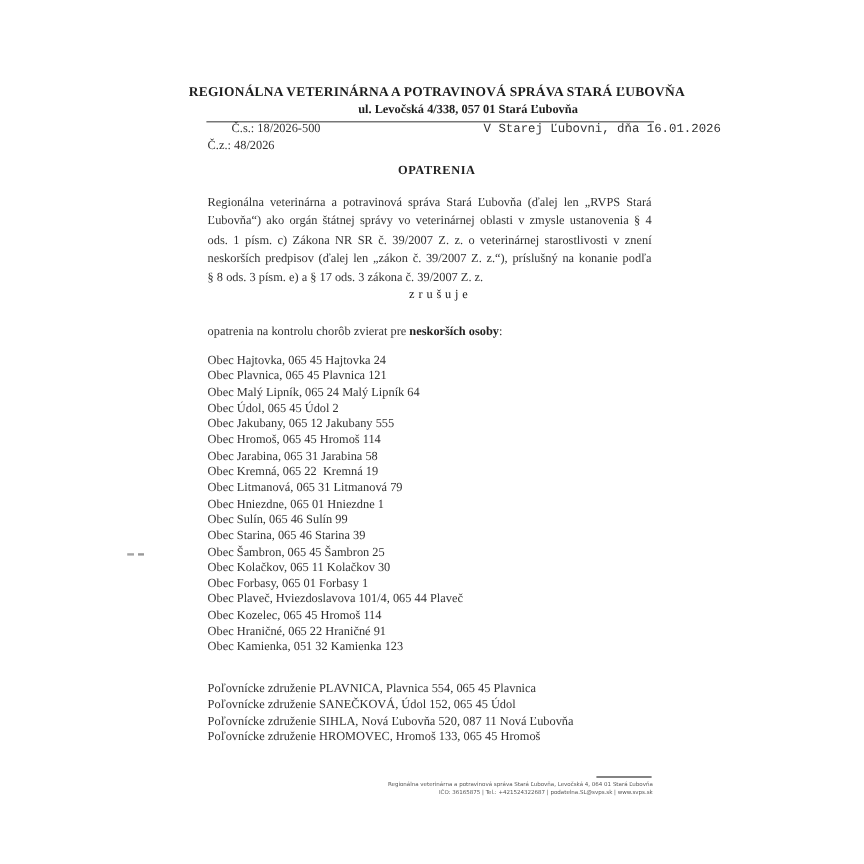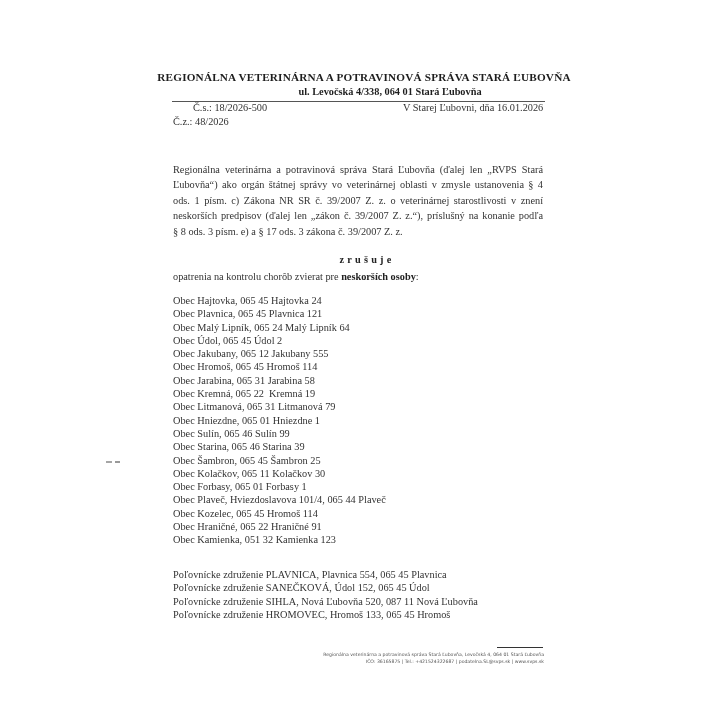"ul. Levočská 4/338, 064 01" div.abs { text: 064 -> 057 }
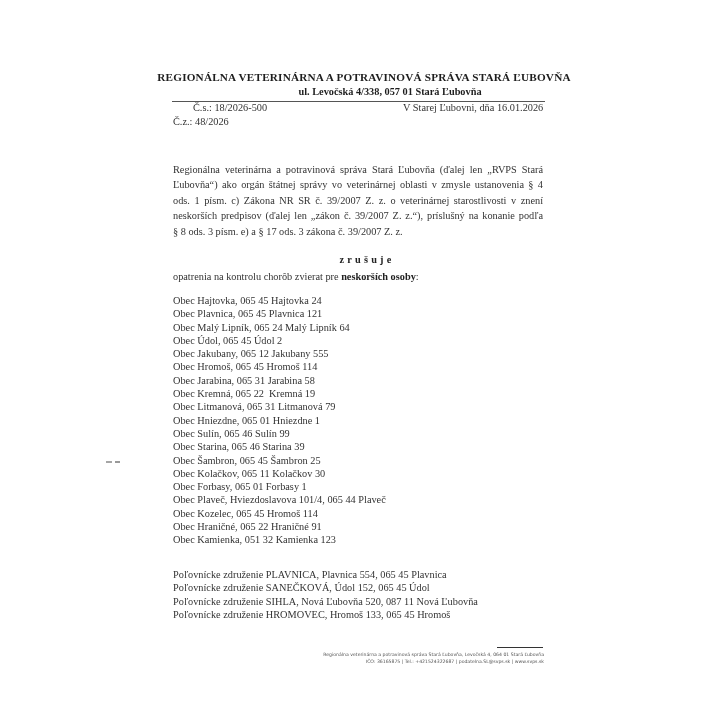"V Starej Ľubovni, dňa 16.01.2026" .date-line { font-family: none -> Liberation Mono, monospace }
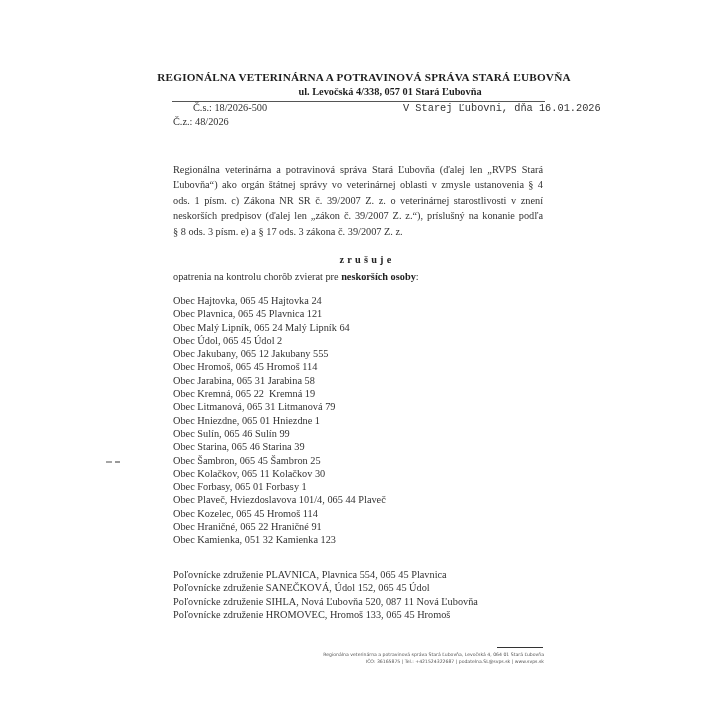"OPATRENIA" div.abs { html: none -> <div>OPATRENIA</div> }
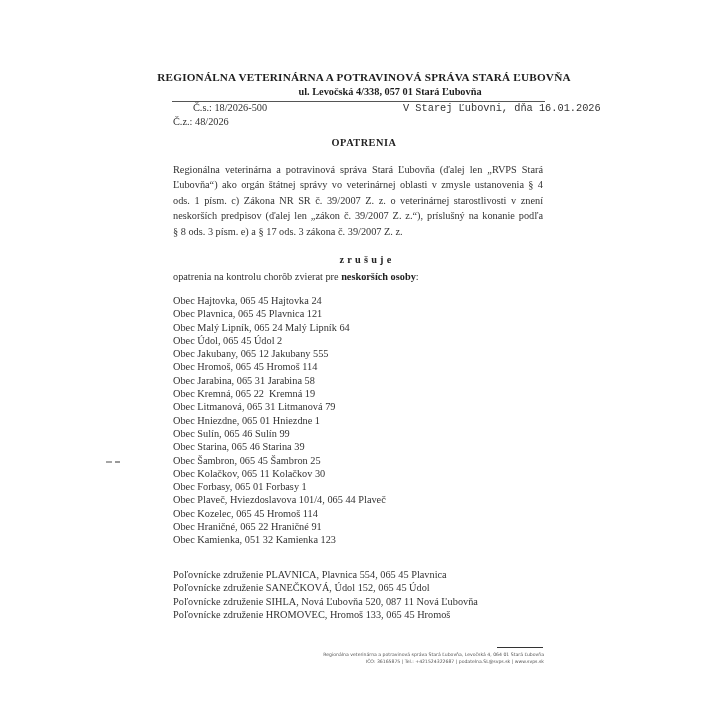"zrušuje" .cancels { font-weight: bold -> normal; top: 254px -> 240px }
